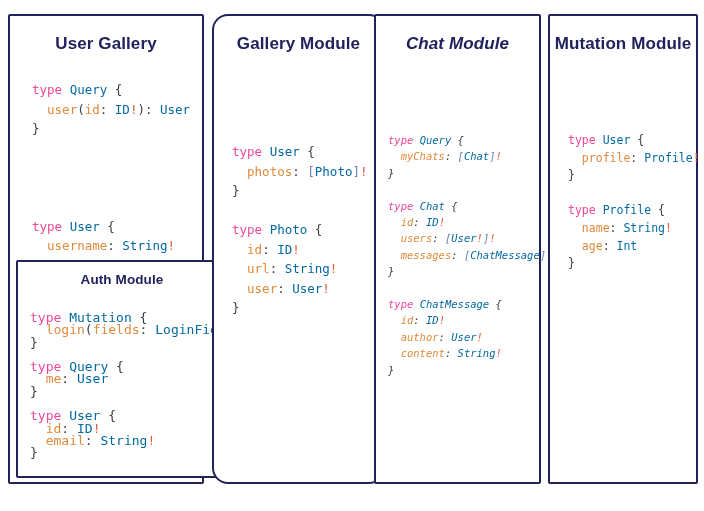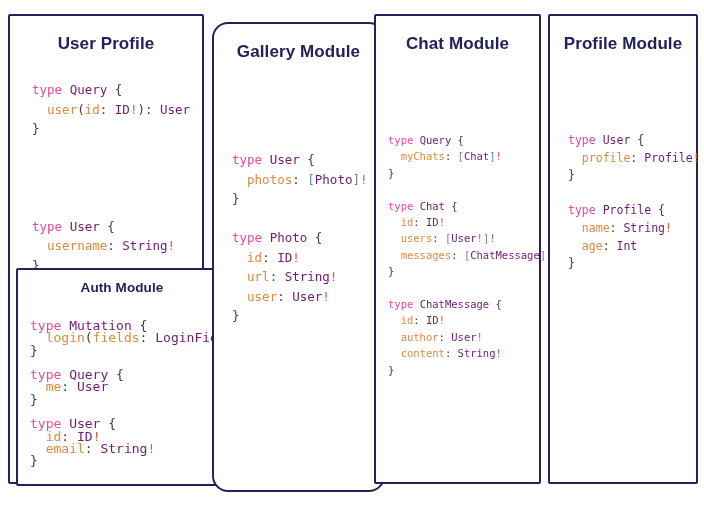"User Profile" div.panel-title { text: Profile -> Gallery }
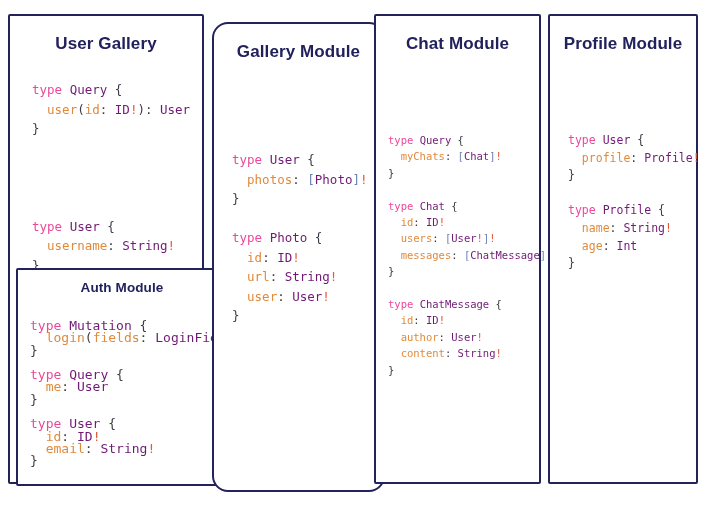"Gallery Module" #panel-gallery { top: 22px -> 14px }
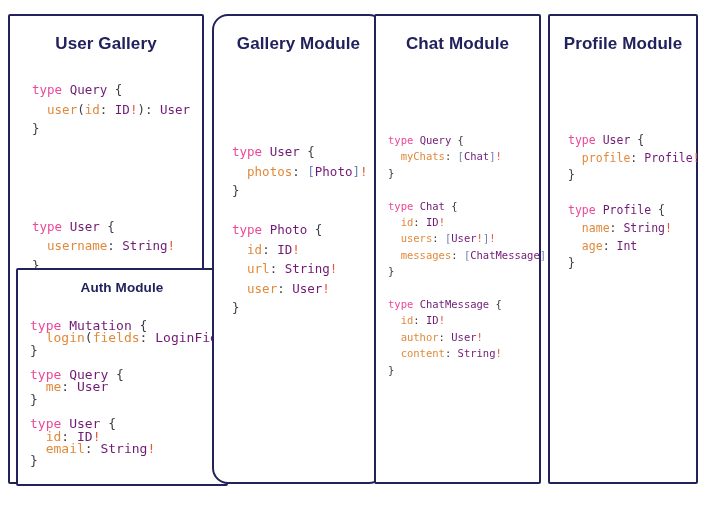"Chat Module" #panel-chat { font-style: none -> italic }
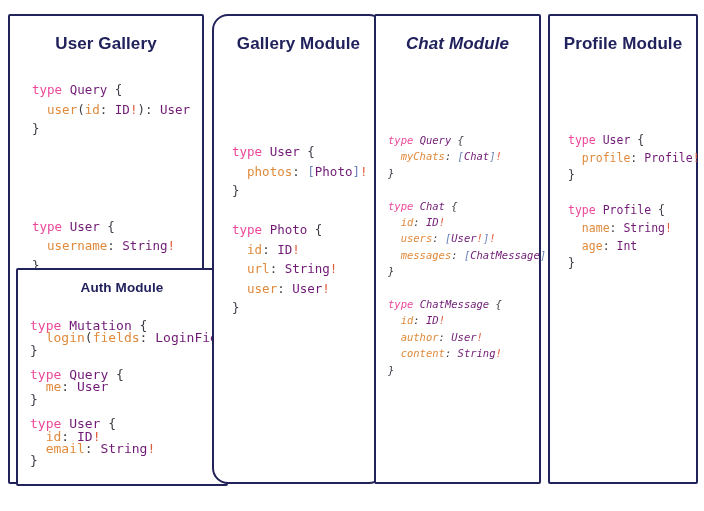"Profile Module" div.panel-title { text: Profile -> Mutation }
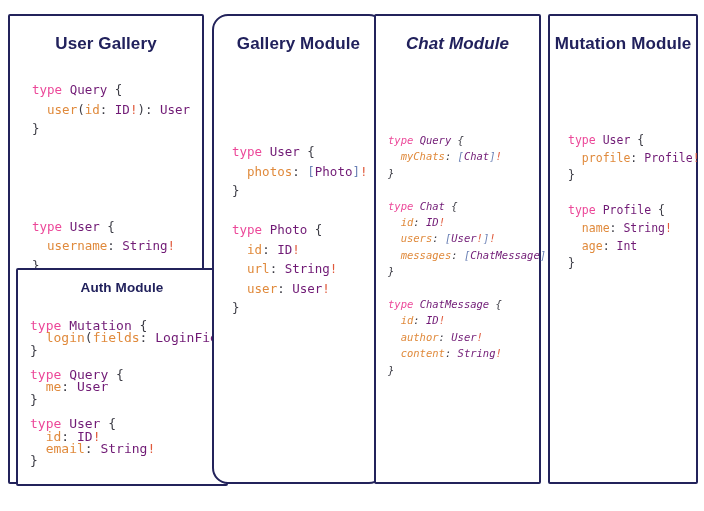"Query" .tn { color: #701a75 -> #0369a1 }
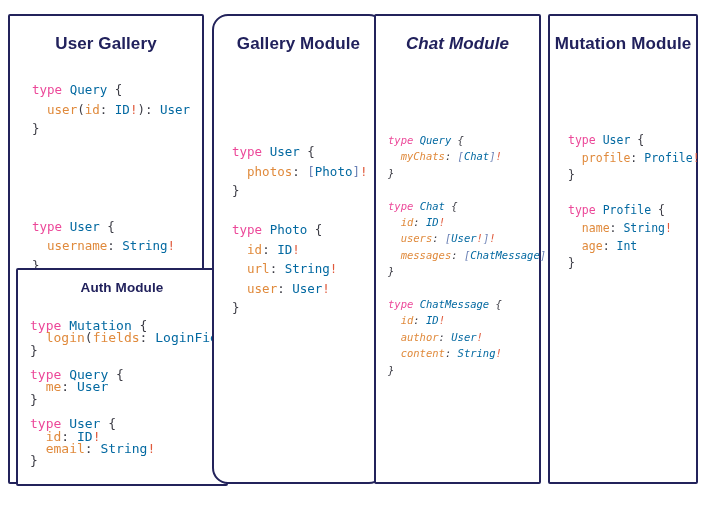"Auth Module" #panel-auth { top: 252px -> 244px }
